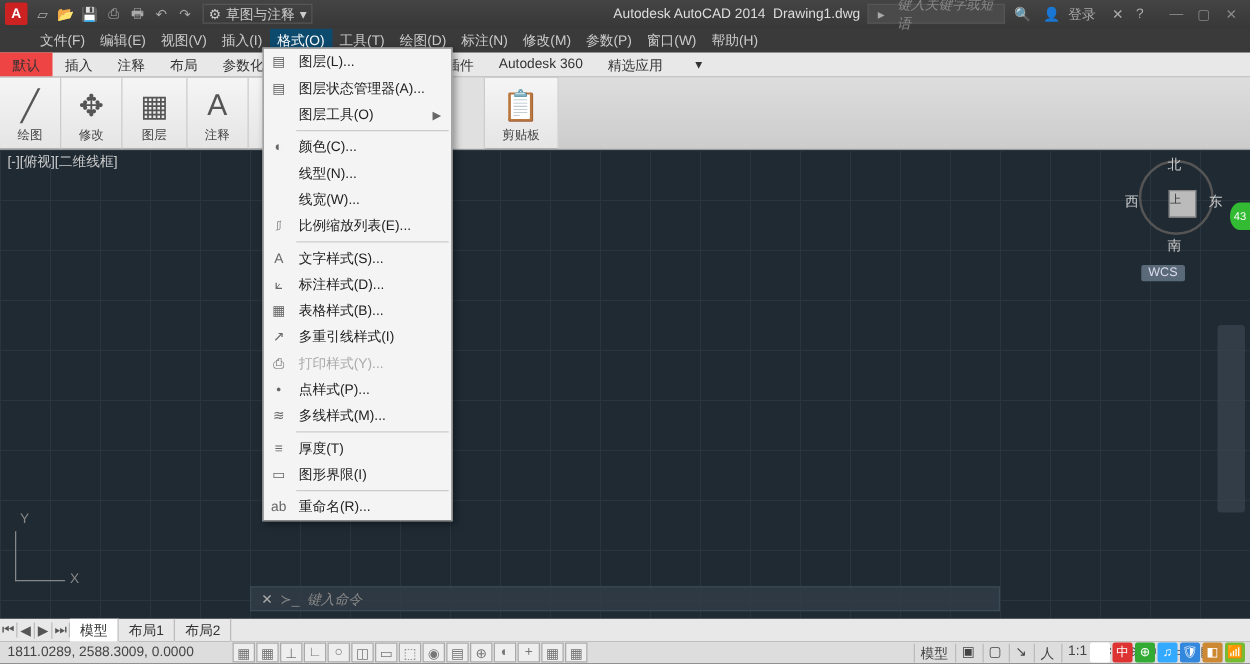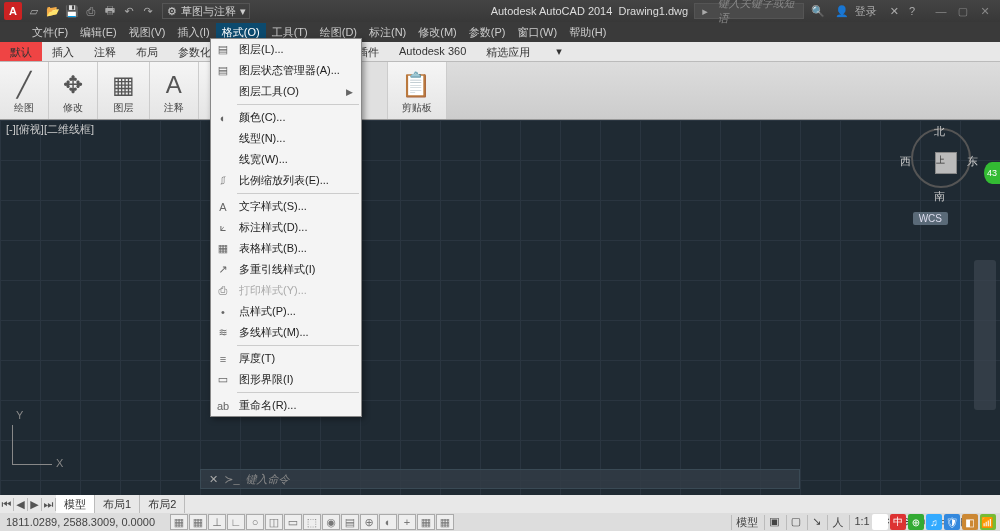"1811.0289, 2588.3009, 0.0000" .statusbar { gap: none -> 16px }
